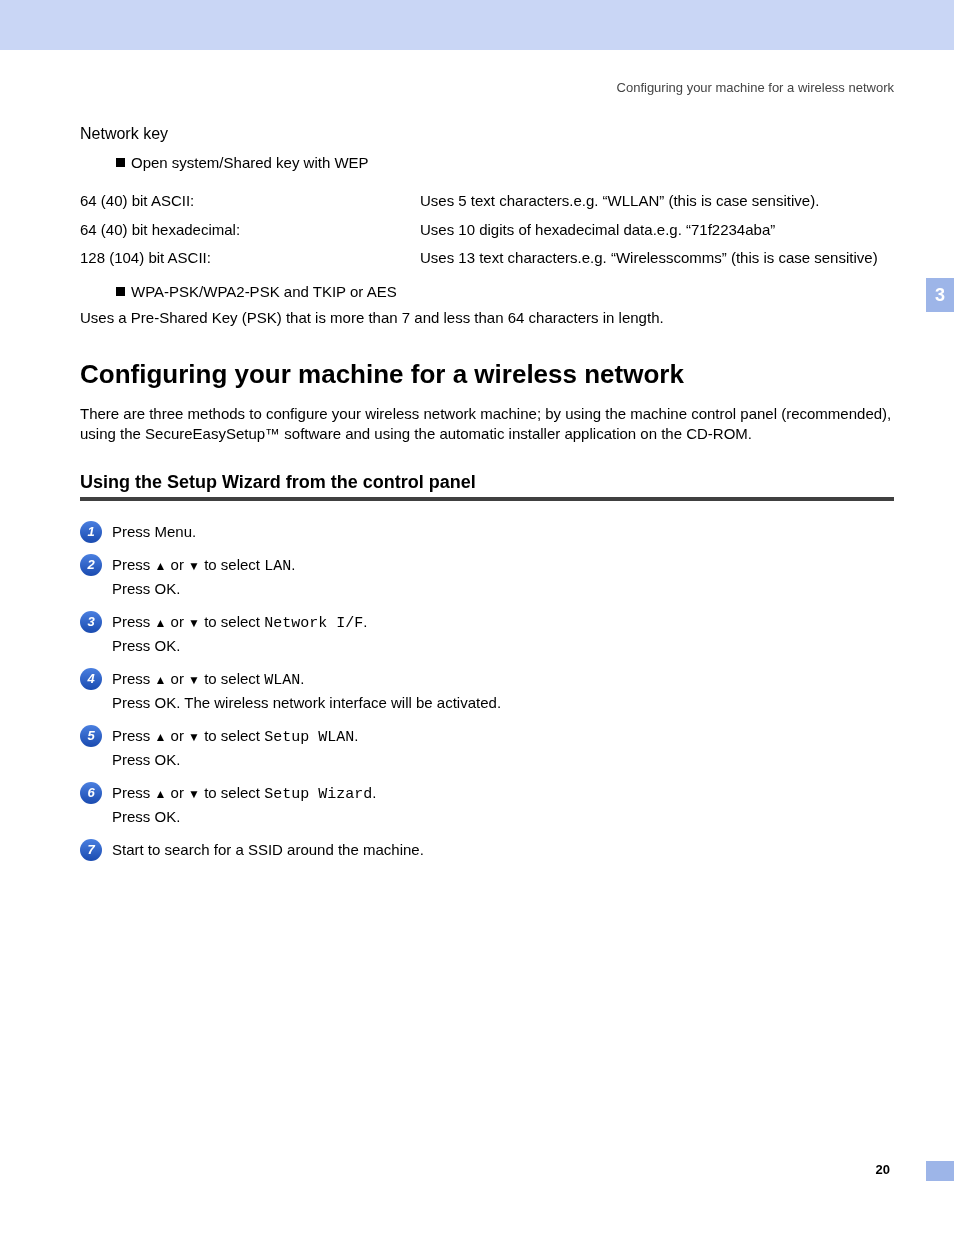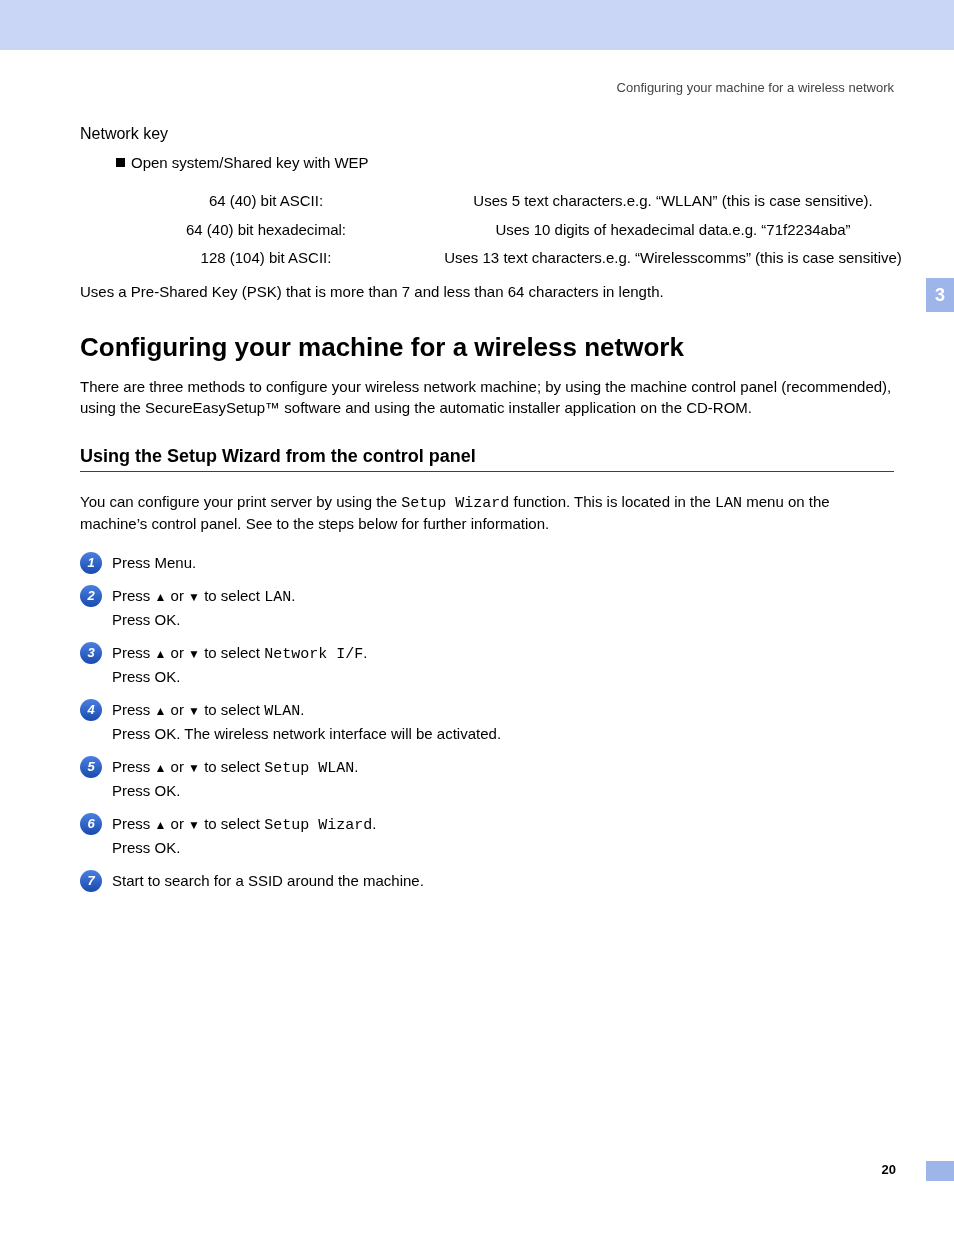"64 (40) bit ASCII:" .key-table { margin: 14px 0 10px 16px -> 14px 0 10px 0; text-align: center -> none }
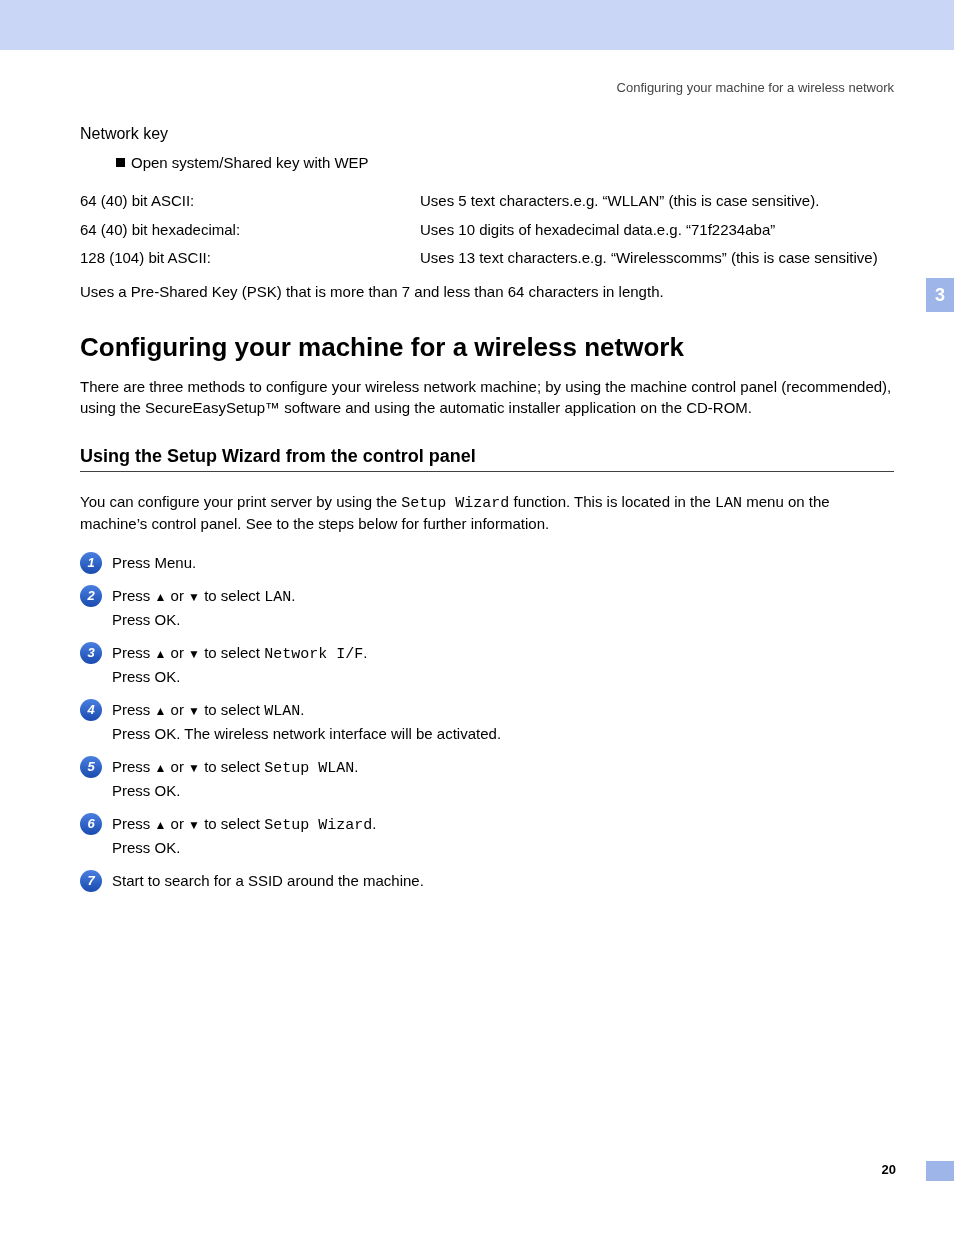"WPA-PSK/WPA2-PSK and TKIP or AES" p.bullet-line { html: none -> <p><span></span><span>WPA-PSK/WPA2-PSK and TKIP or AES</span></p> }
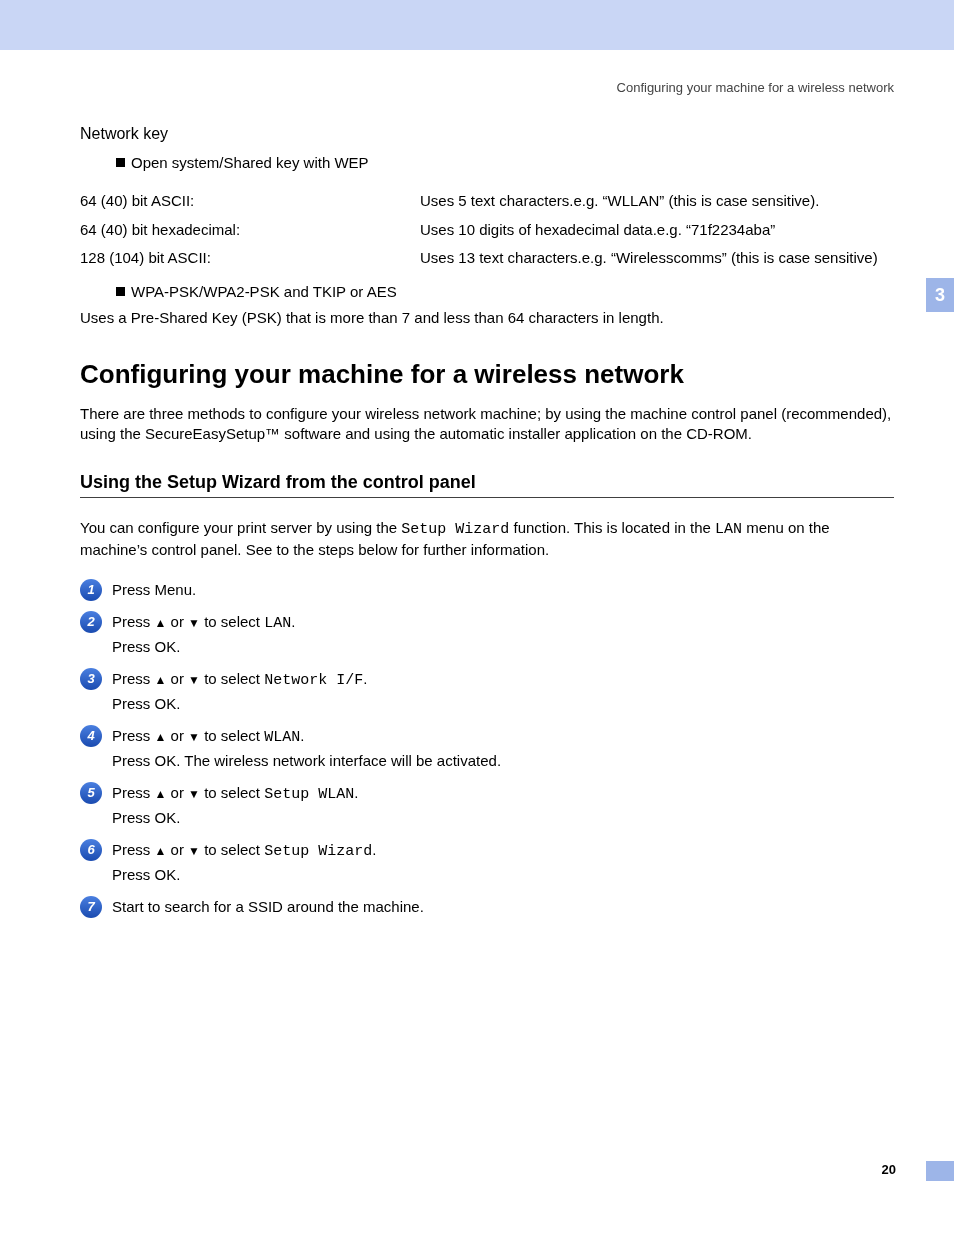"Using the Setup Wizard from" .h2 { border-bottom: 1px solid #404040 -> 4px solid #404040 }
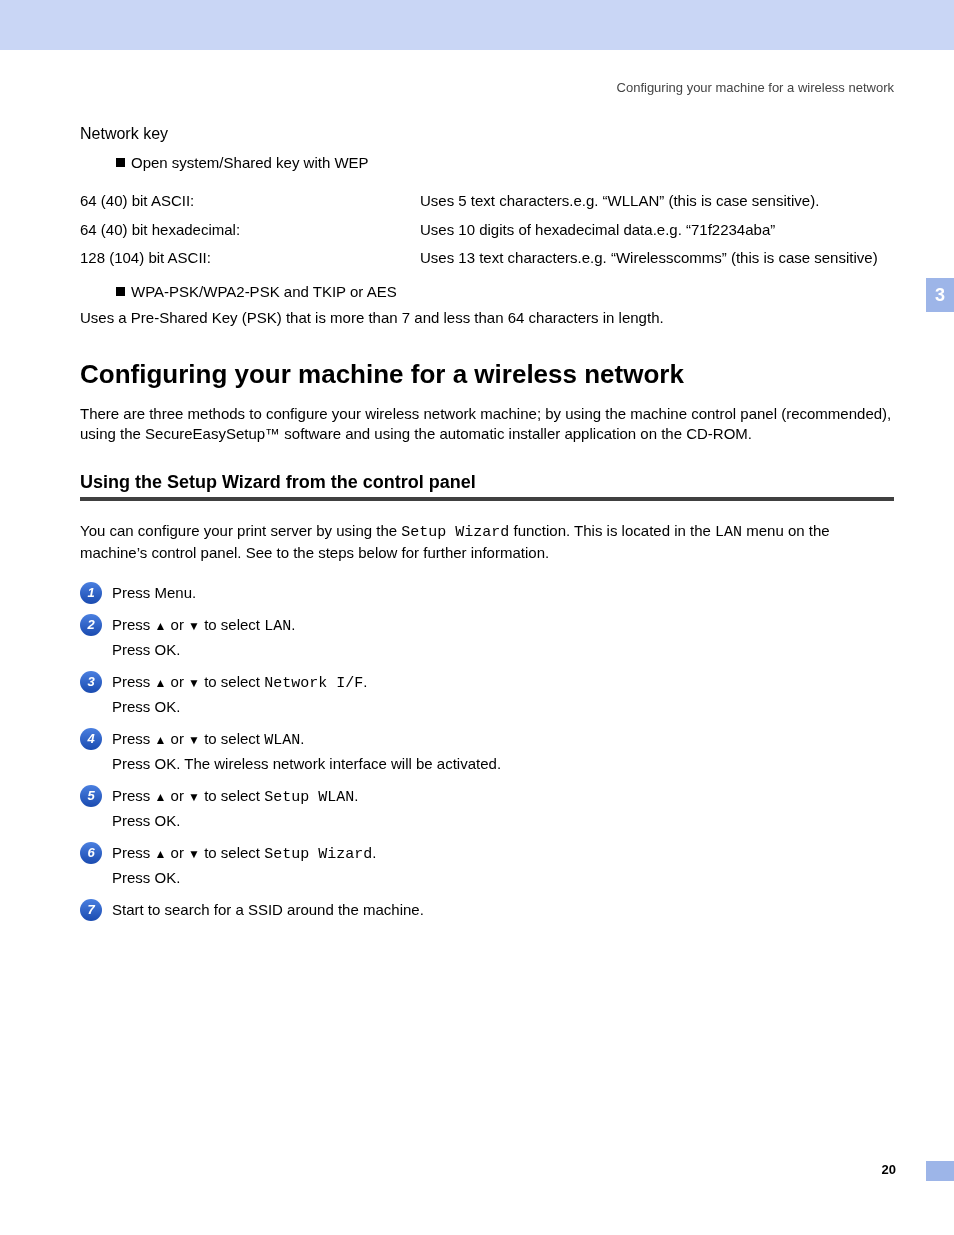"You can configure your print" p { html: <p> <span>You can configure your print server by using the </span><span>Setup Wizard</span><span> function. This is located in the </span><span>LAN</span><span> menu on the machine’s control panel. See to the steps below for further information.</span> </p> -> none }
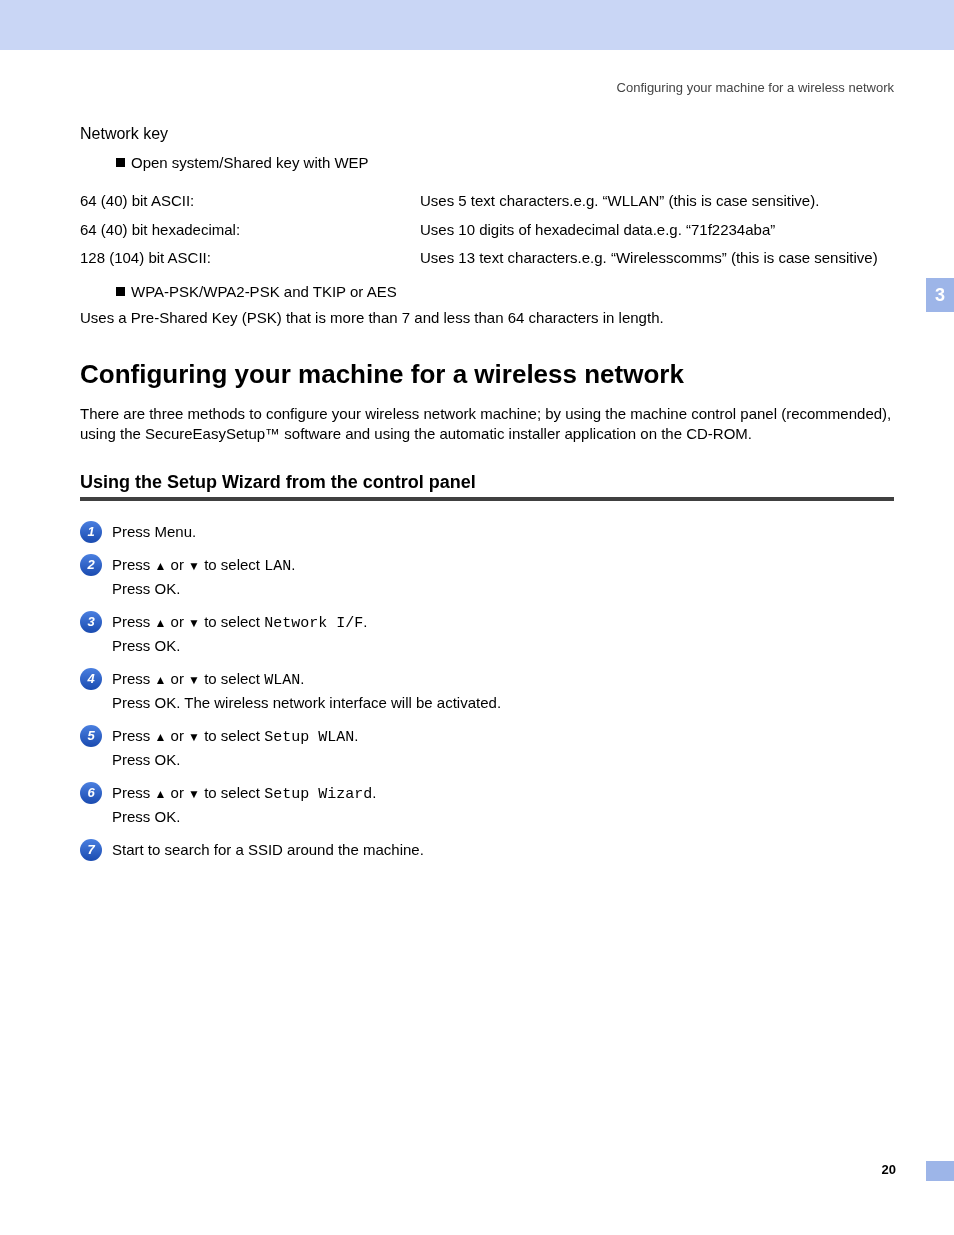"20" .page-num { right: 58px -> 64px }
